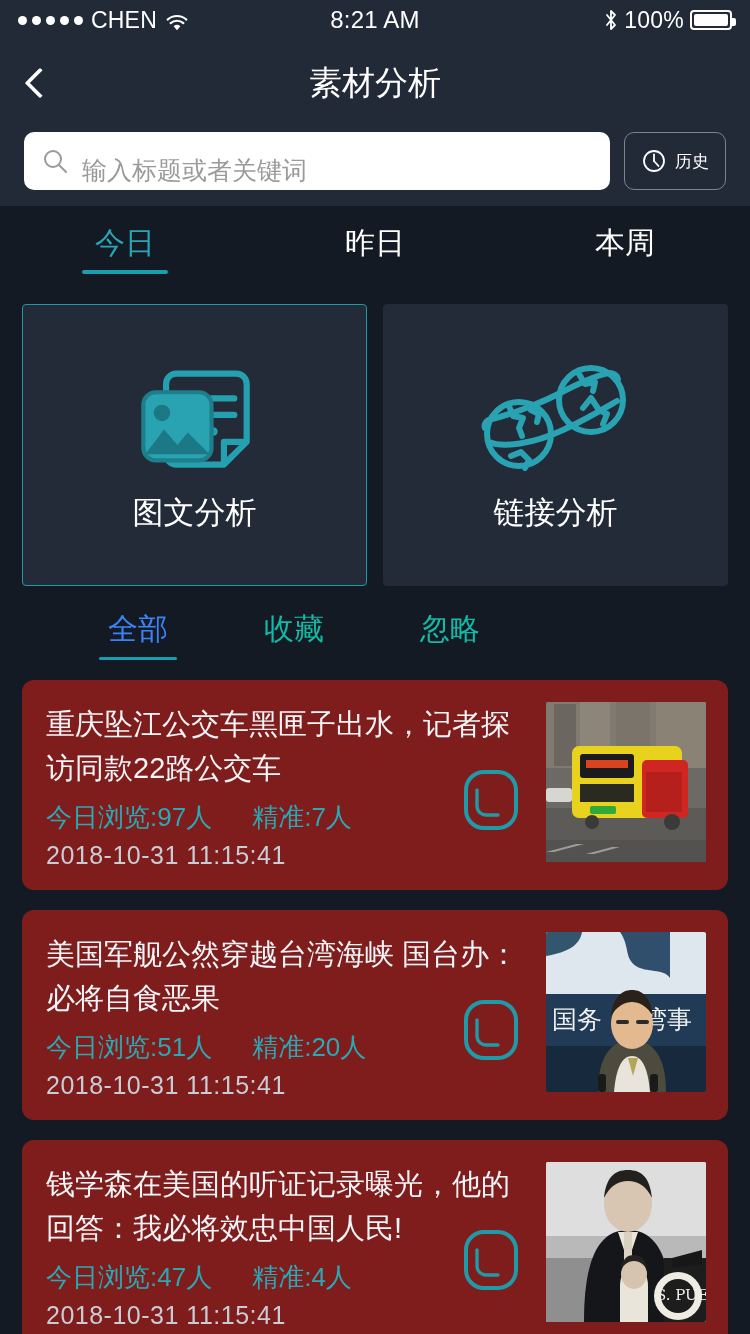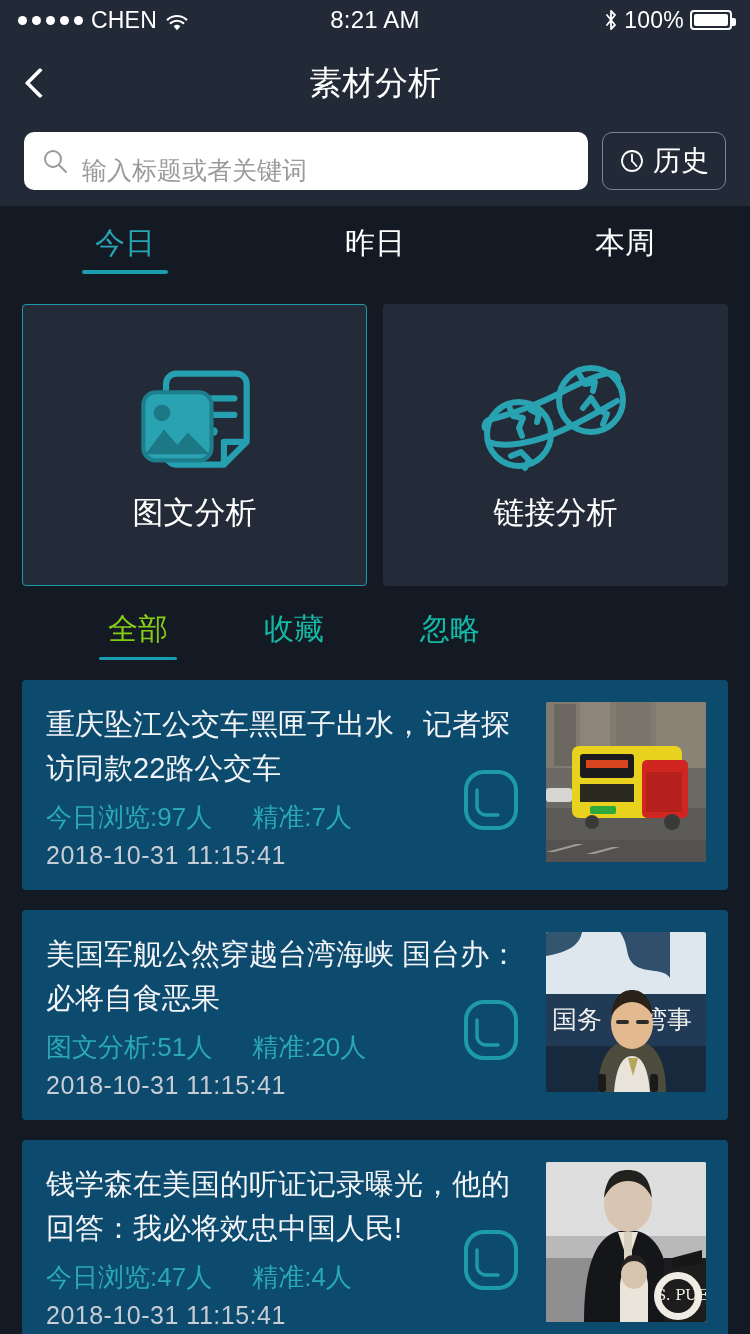"历史" .history-btn { font-size: 28px -> 17px }
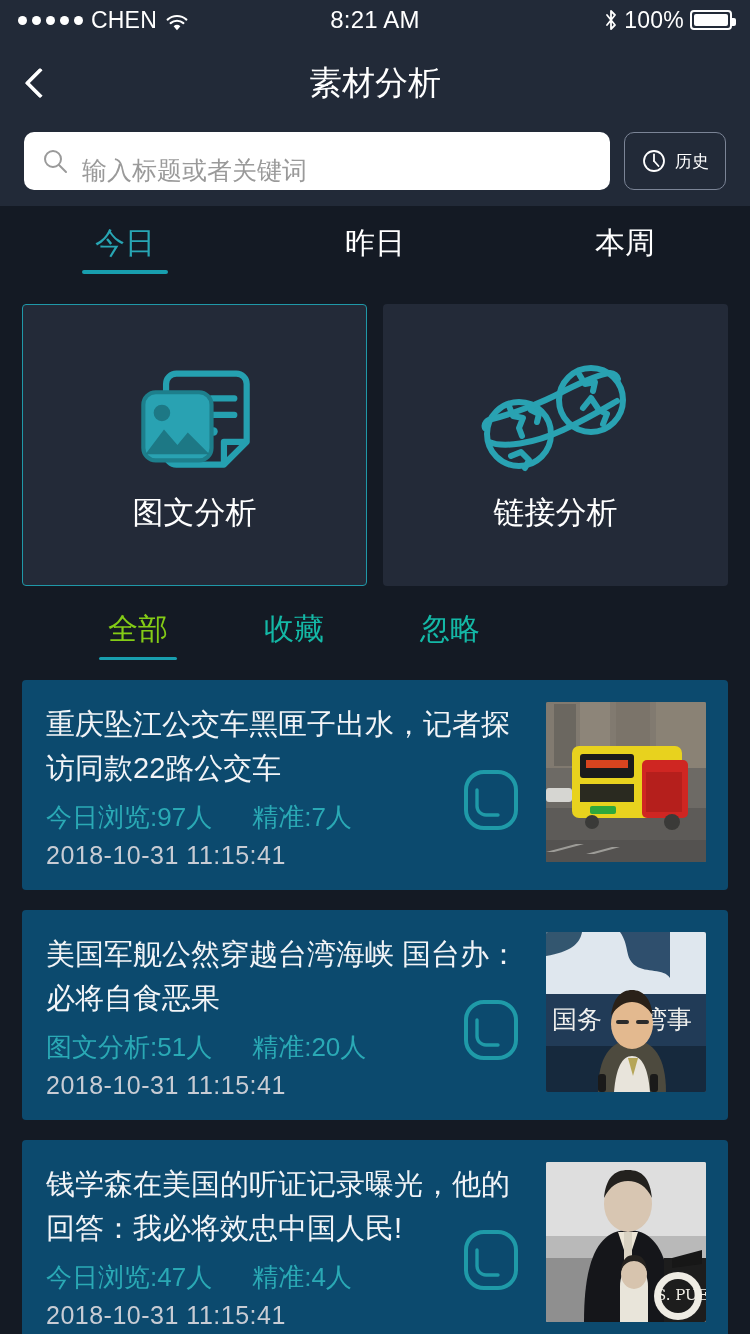"全部" .subtab.active .lbl { color: #84cc16 -> #3b82f6 }
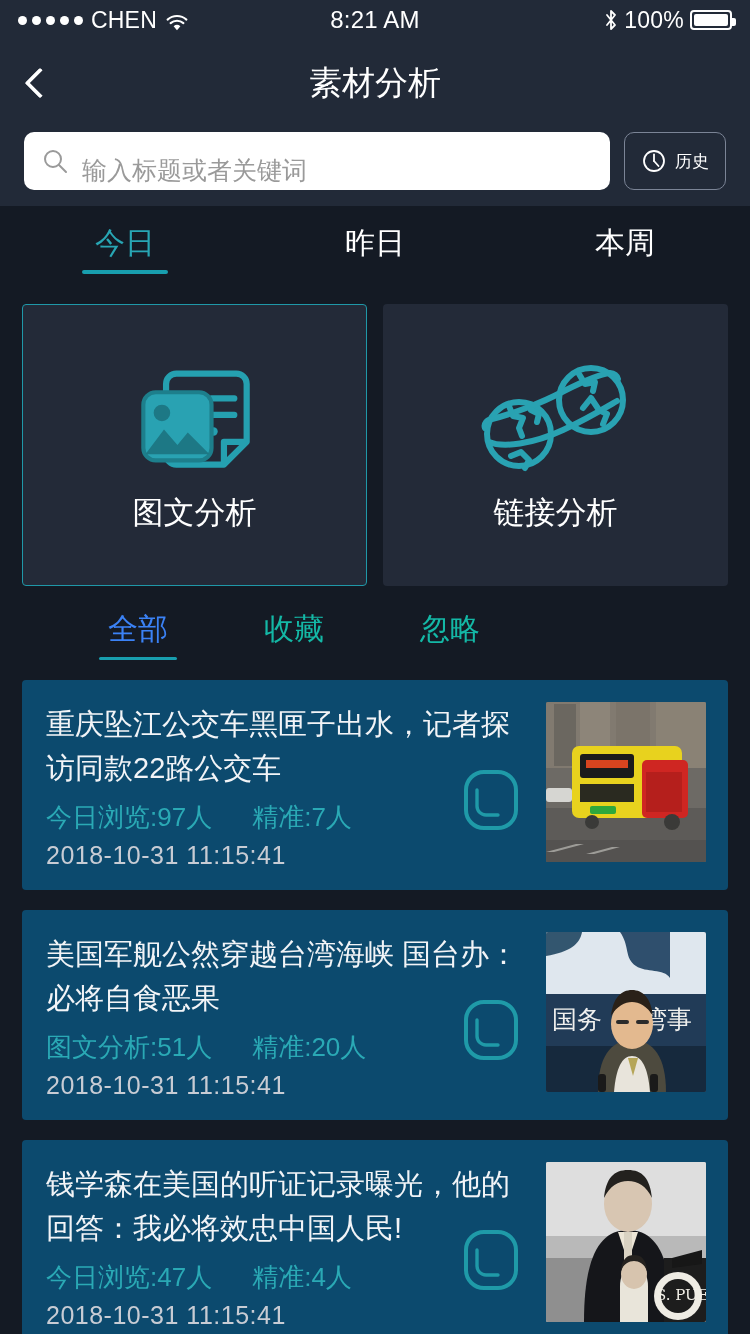"重庆坠江公交车黑匣子出水，记者探访同款22路公交车" .item-card { background: #0c4a6e -> #7f1d1d; border-radius: 4px -> 12px }
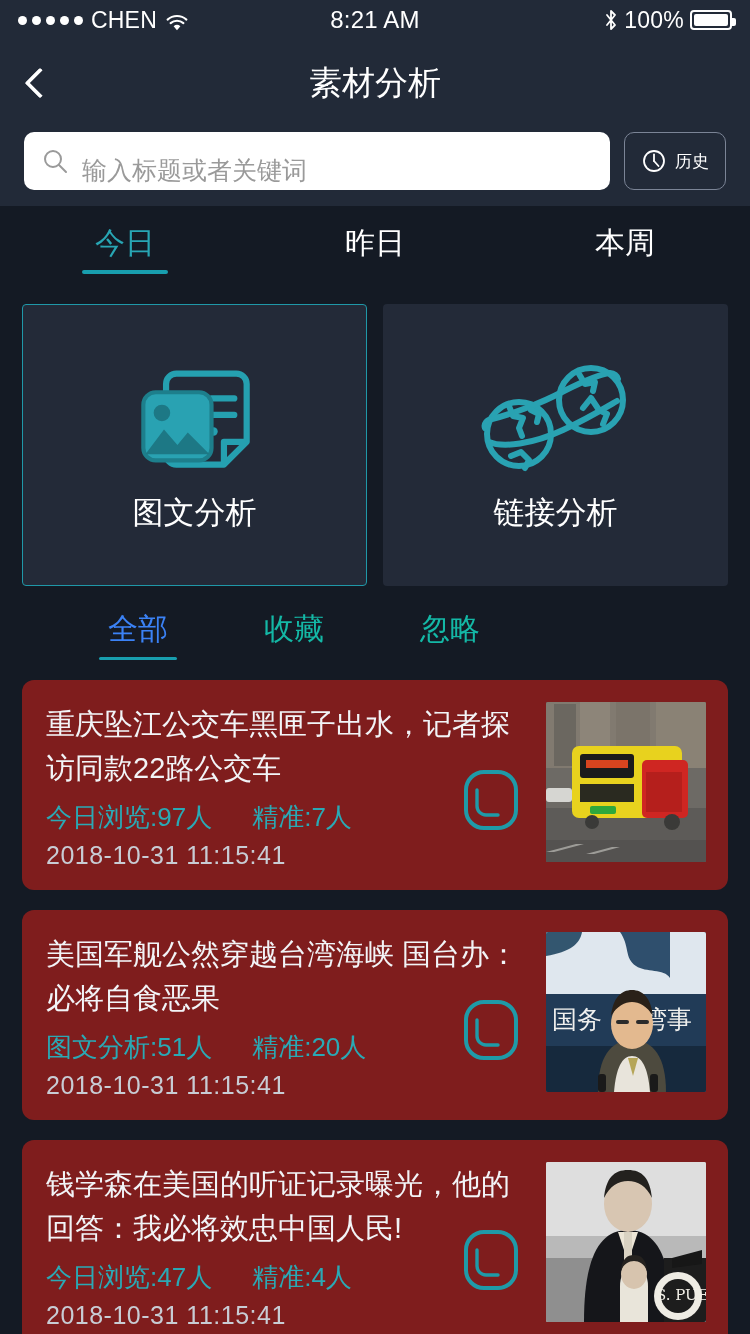"图文分析:51人" span.stat { text: 图文分析:51 -> 今日浏览:51 }
